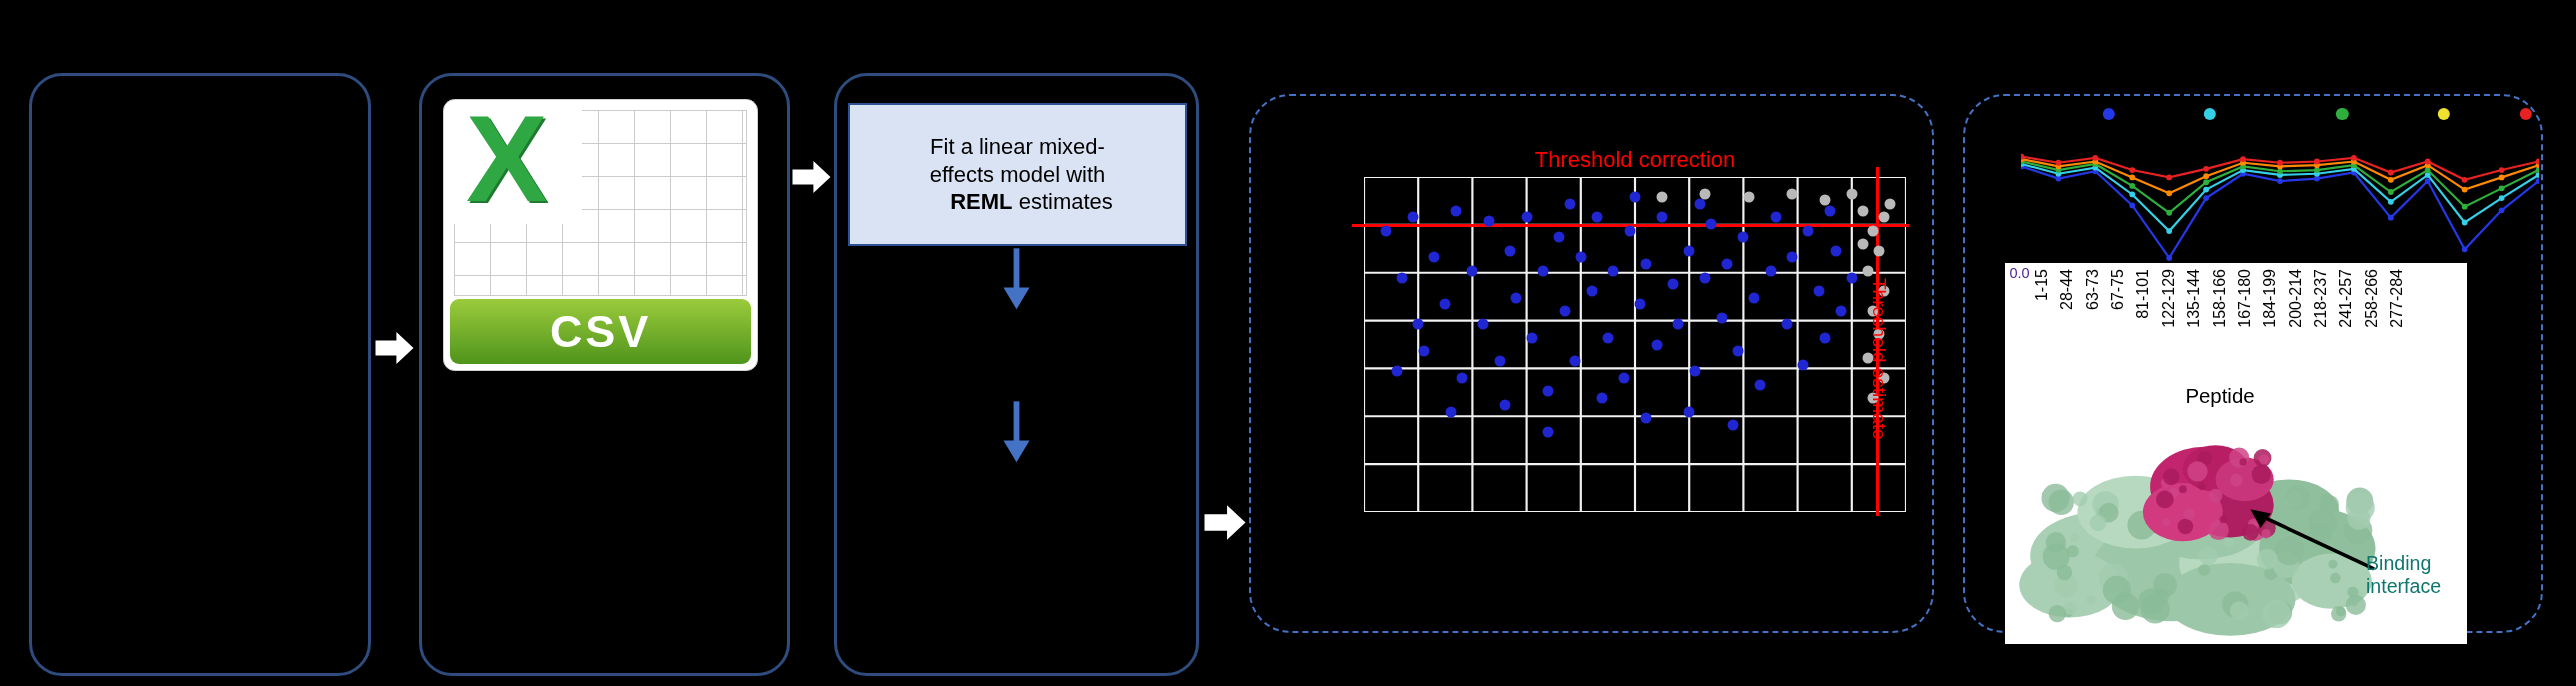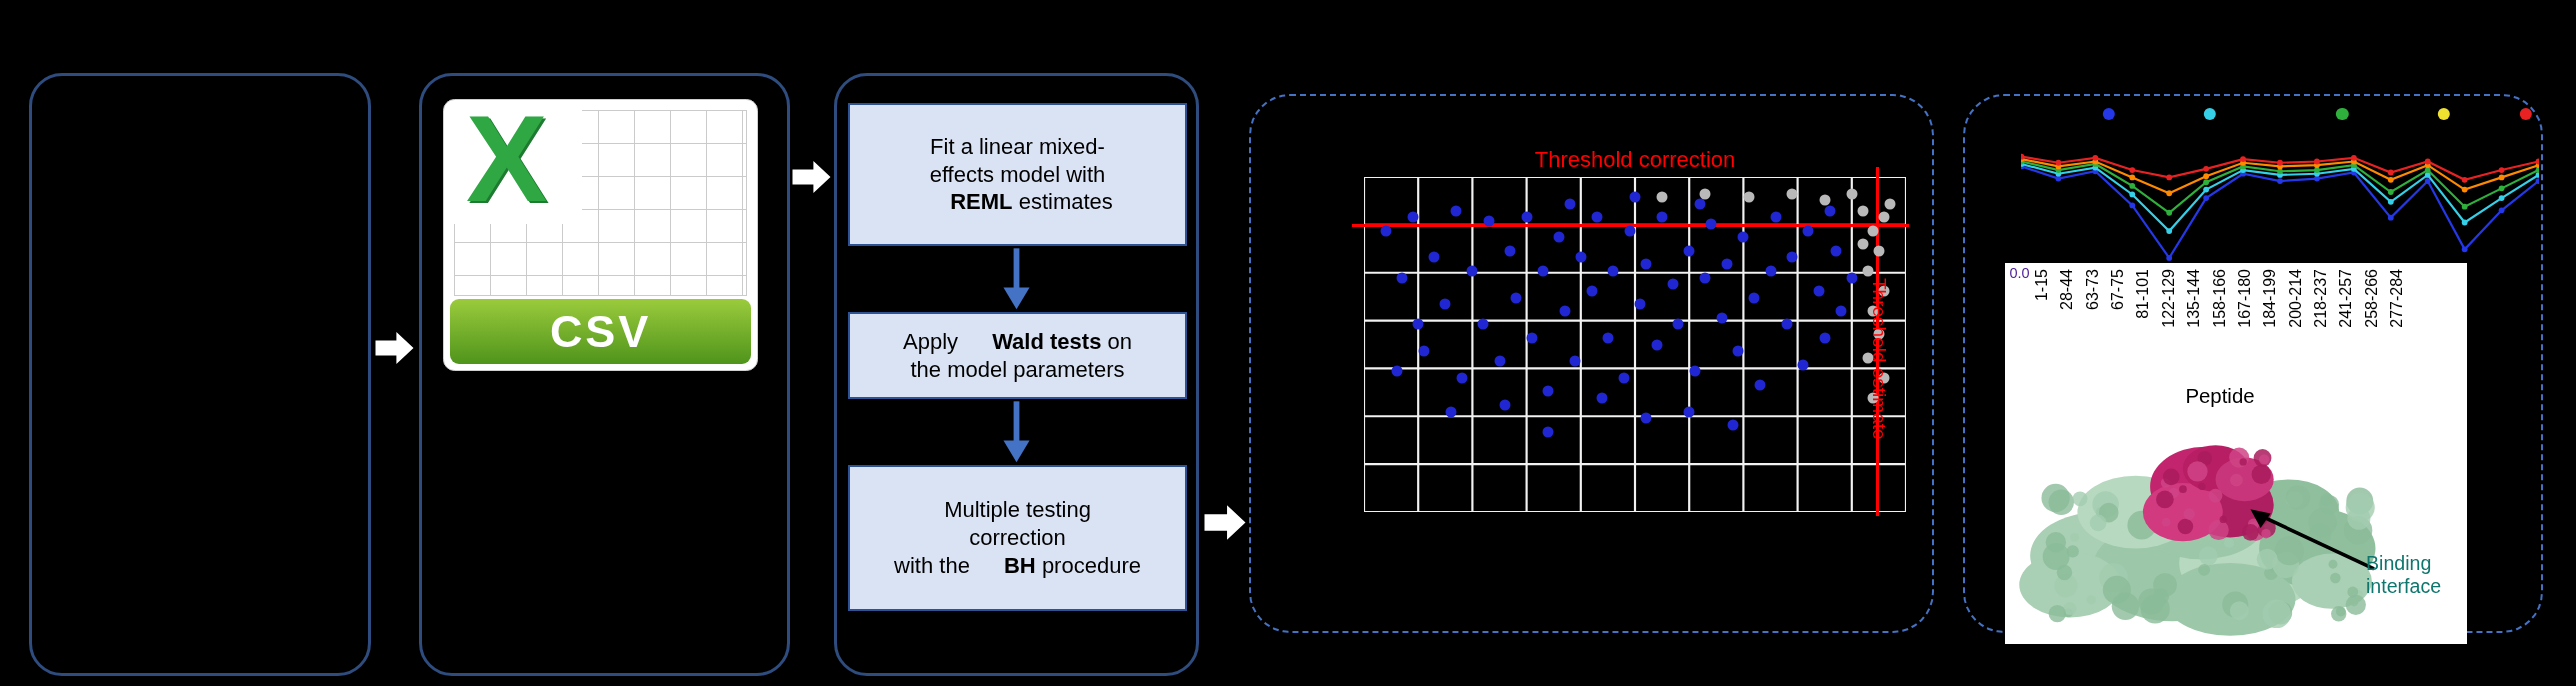"Apply Wald tests on" div.flow-box { html: <div> <div><span>Apply </span><b>Wald tests</b><span> on the model parameters</span></div> </div> -> none }
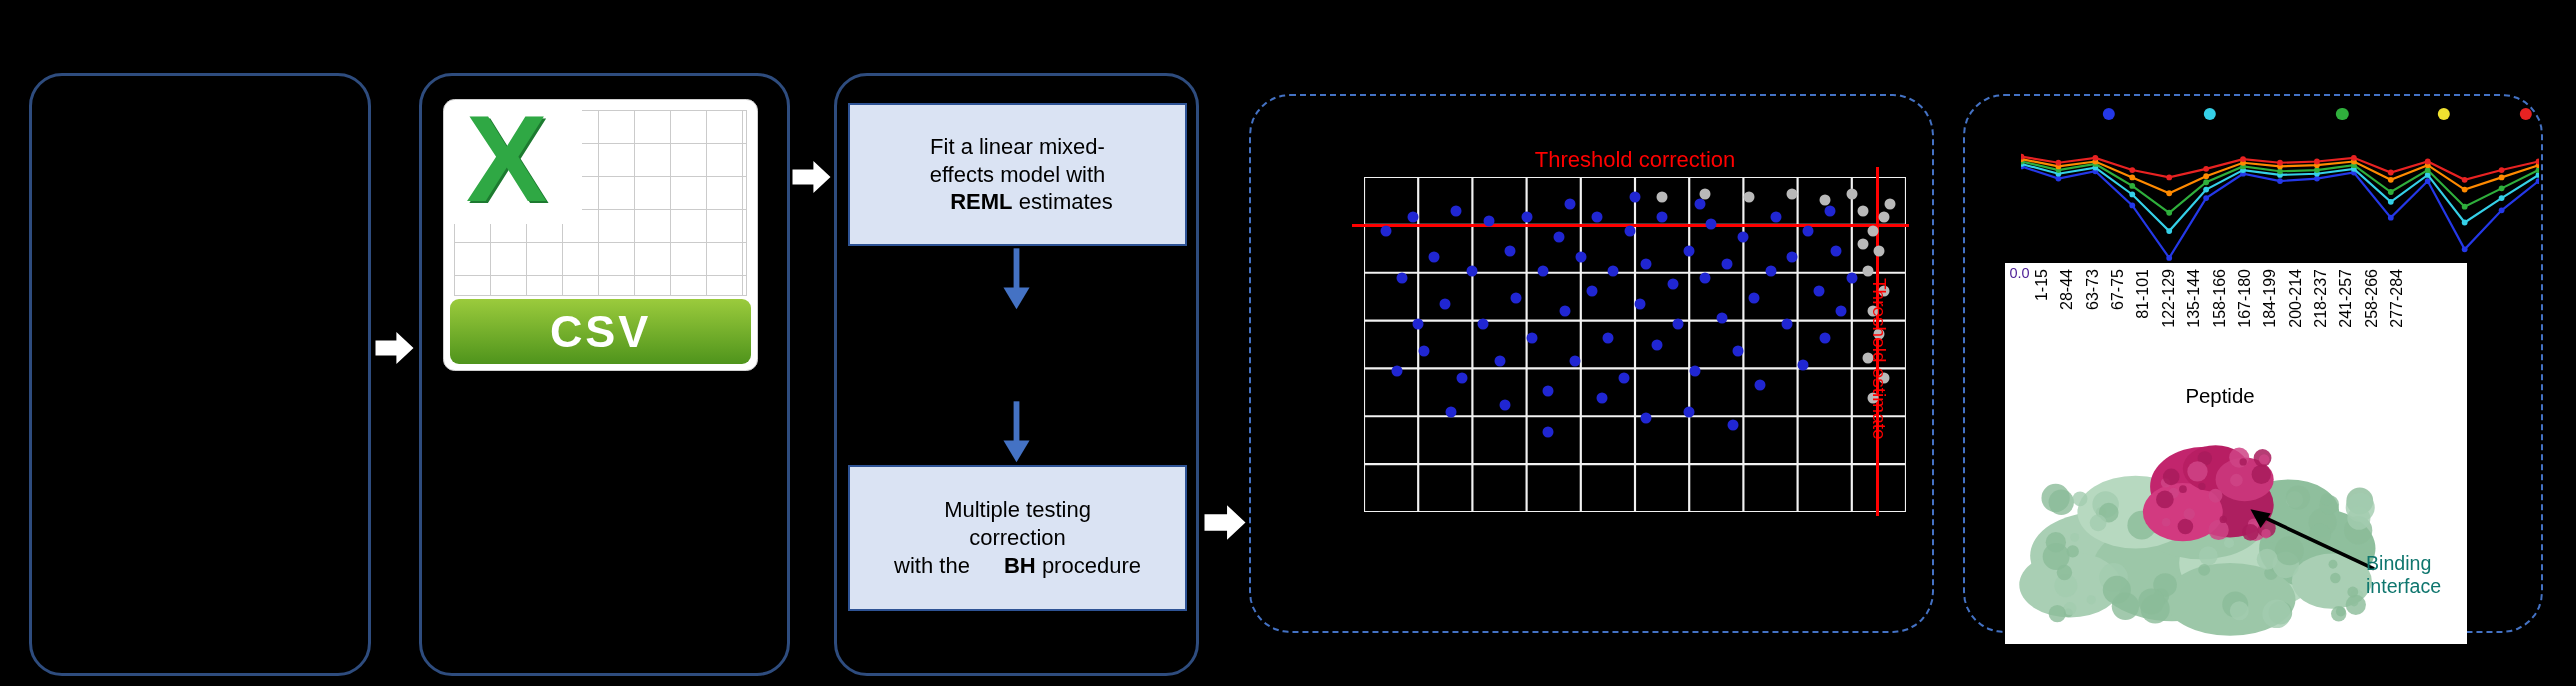"Multiple testing" div.flow-box { html: <div> <div><span>Multiple testing correction with the </span><b>BH</b><span> procedure</span></div> </div> -> none }
